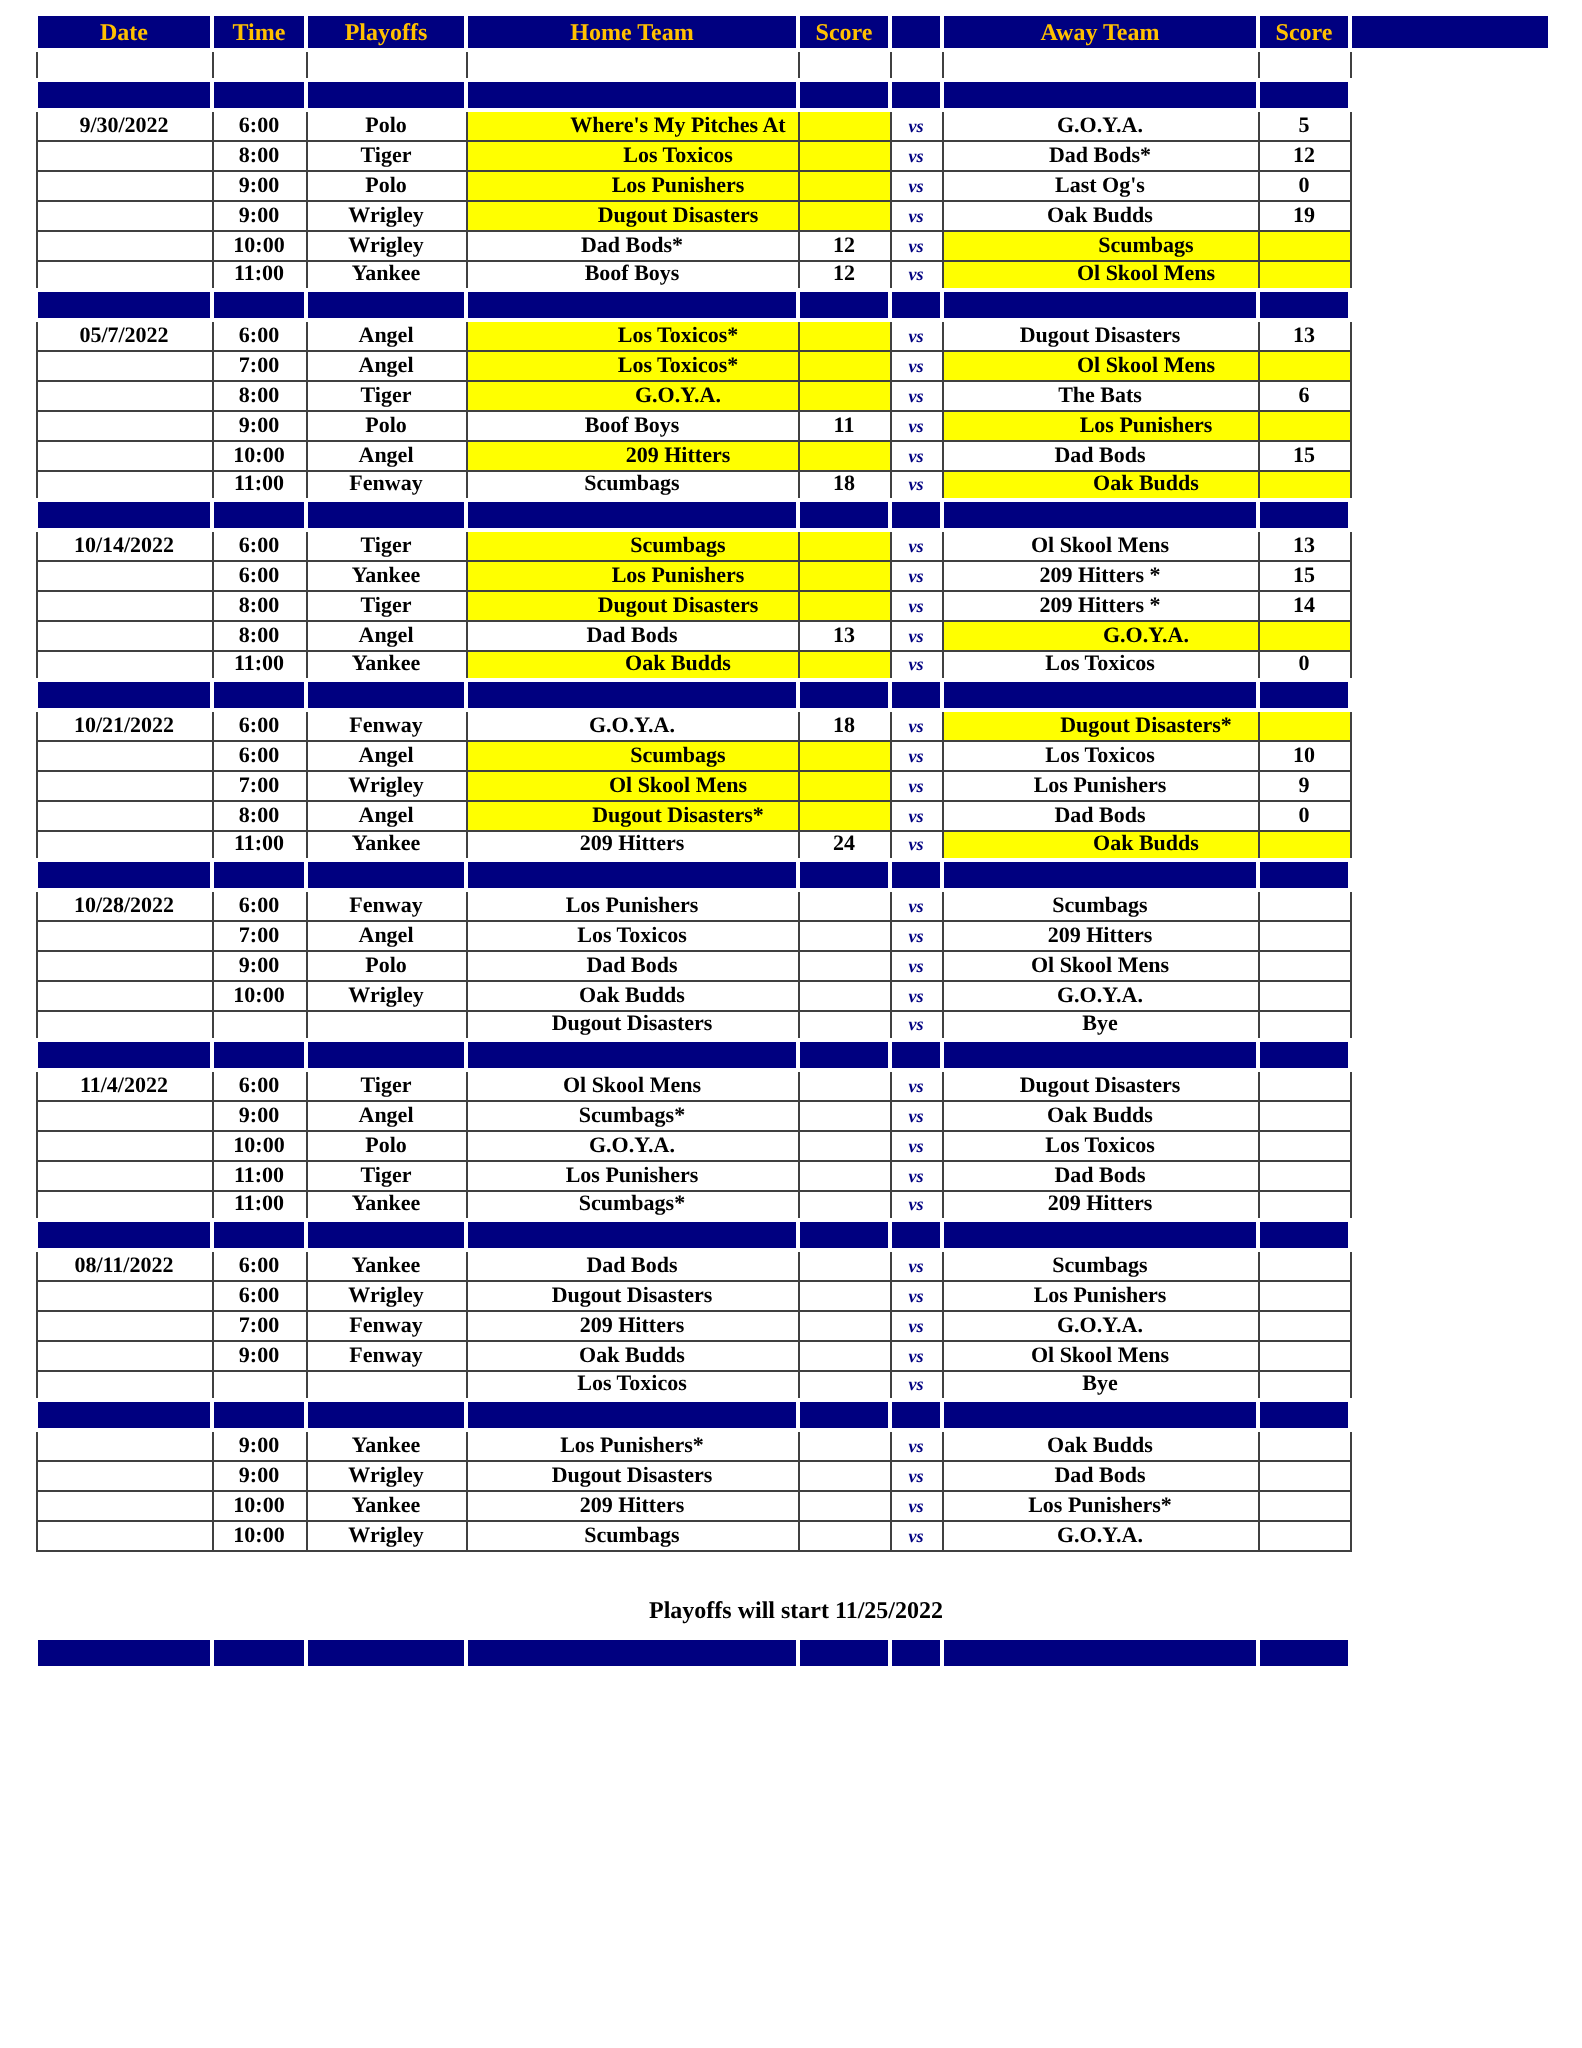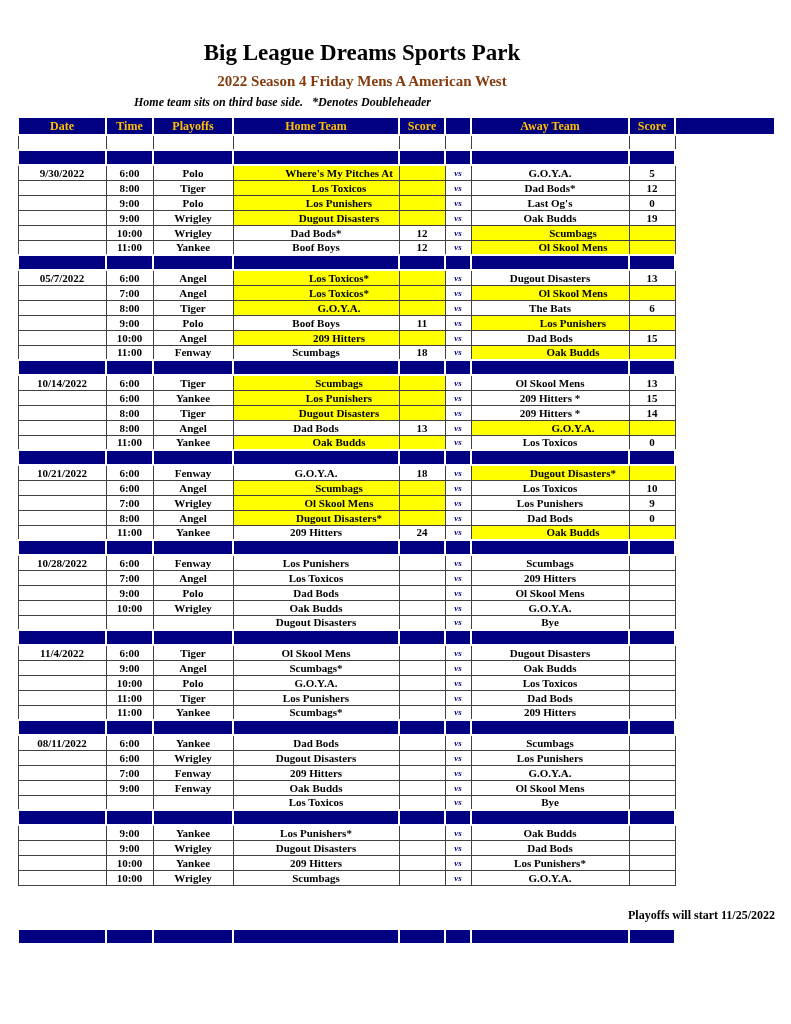"Big League Dreams Sports Park" div.heading { html: <div> <div>Big League Dreams Sports Park</div> <div>2022 Season 4 Friday Mens A American West</div> <div>Home team sits on third base side. *Denotes Doubleheader</div> </div> -> none }
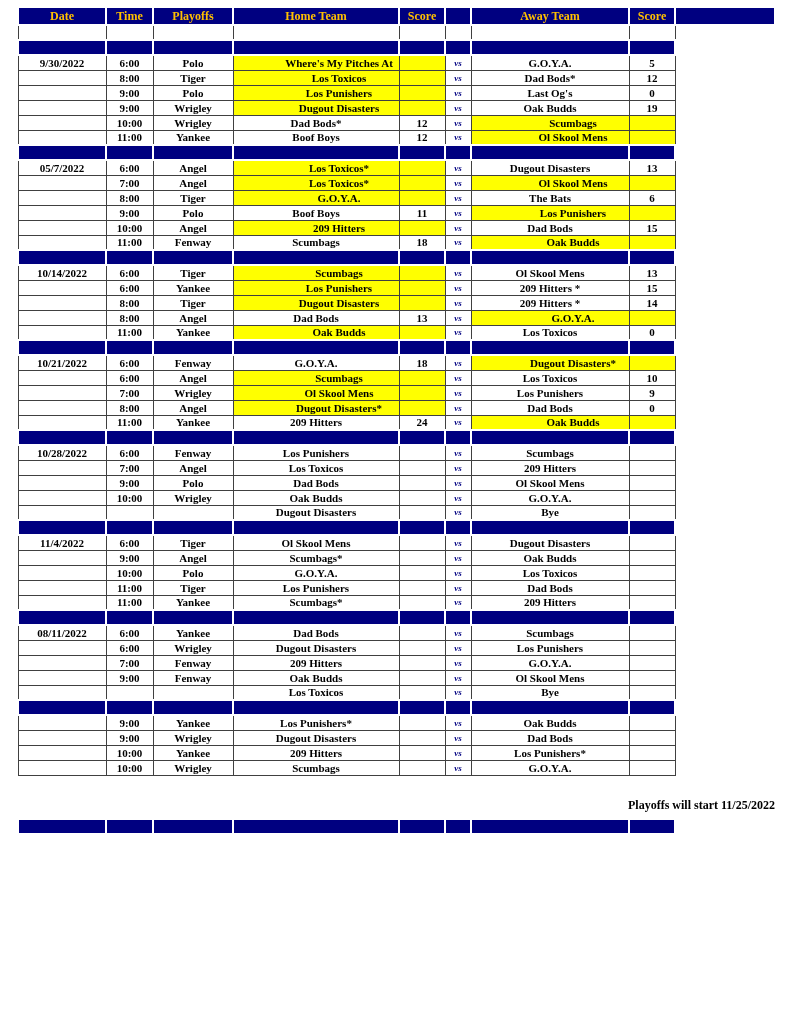"Playoffs will start 11/25/2022" td.footer-cell { text-align: right -> center }
